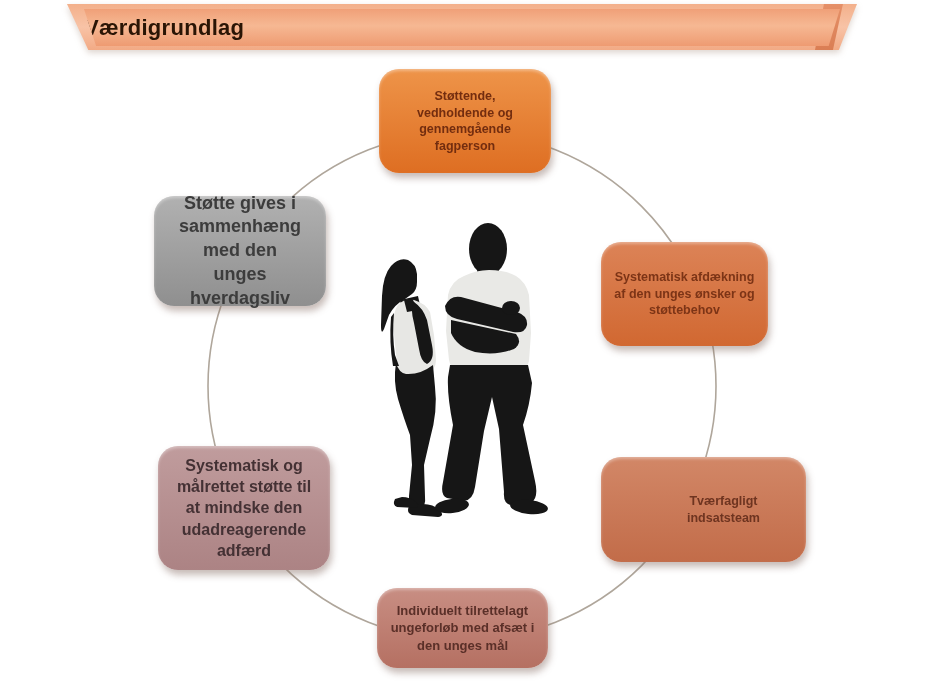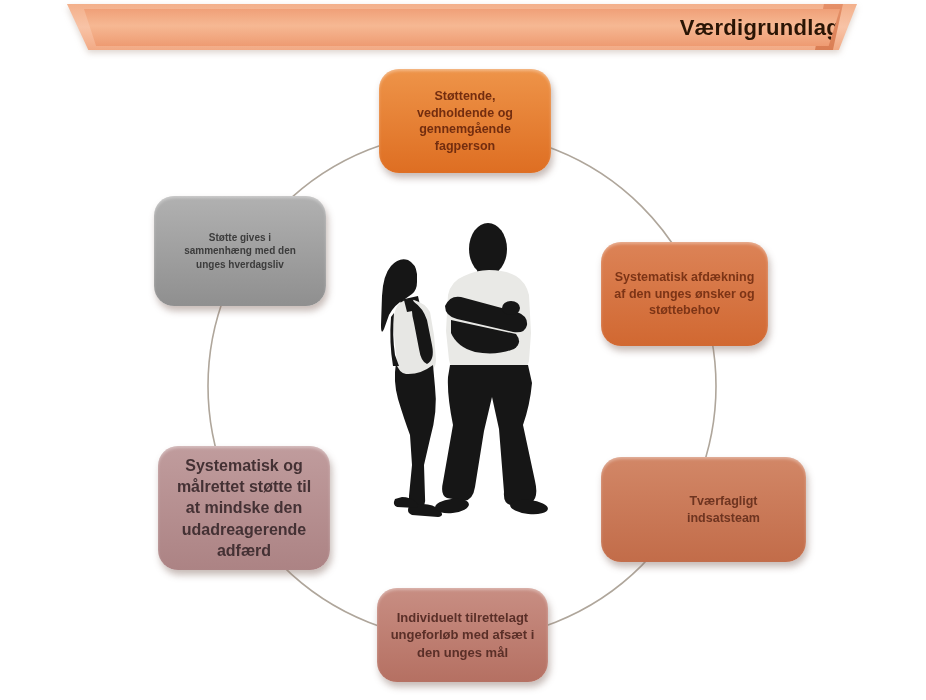"Værdigrundlag" .banner-face { justify-content: flex-end -> flex-start }
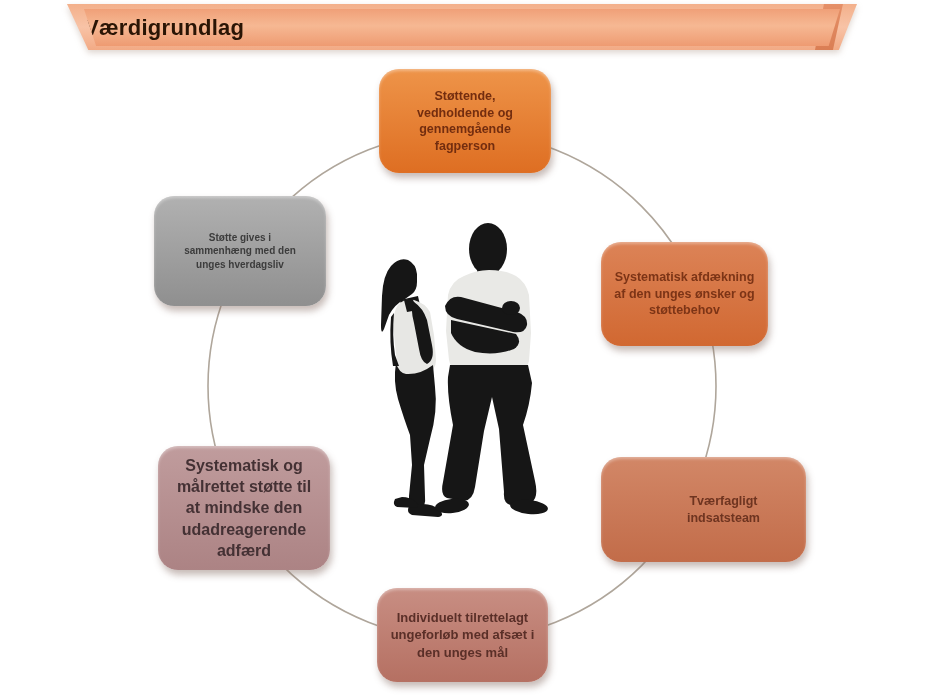"Støtte gives i" .node-left-upper { font-size: 10px -> 18px }
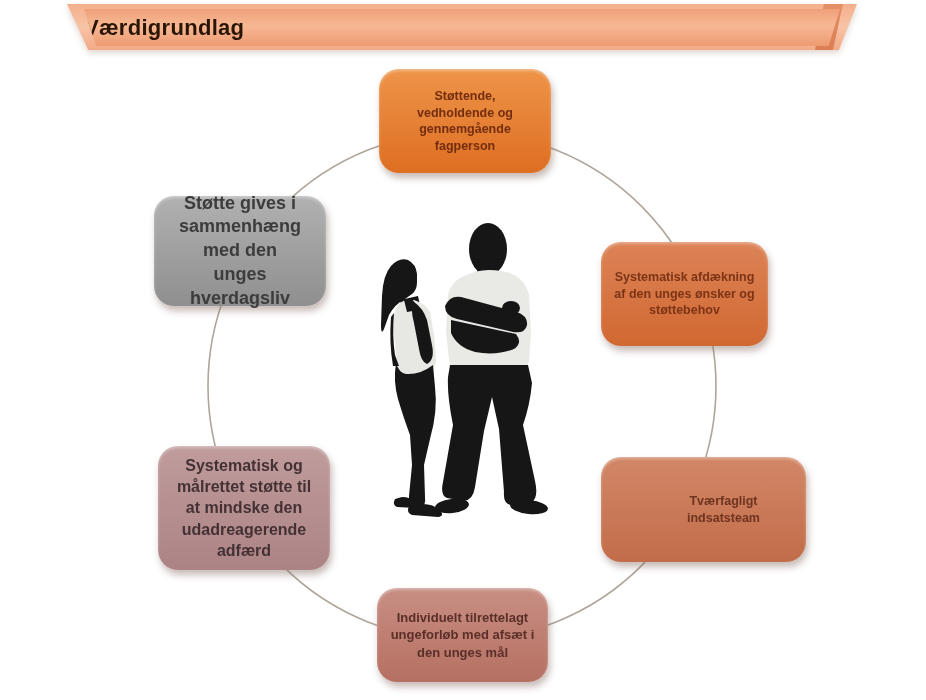"Individuelt tilrettelagt" .node-bottom { height: 94px -> 80px }
